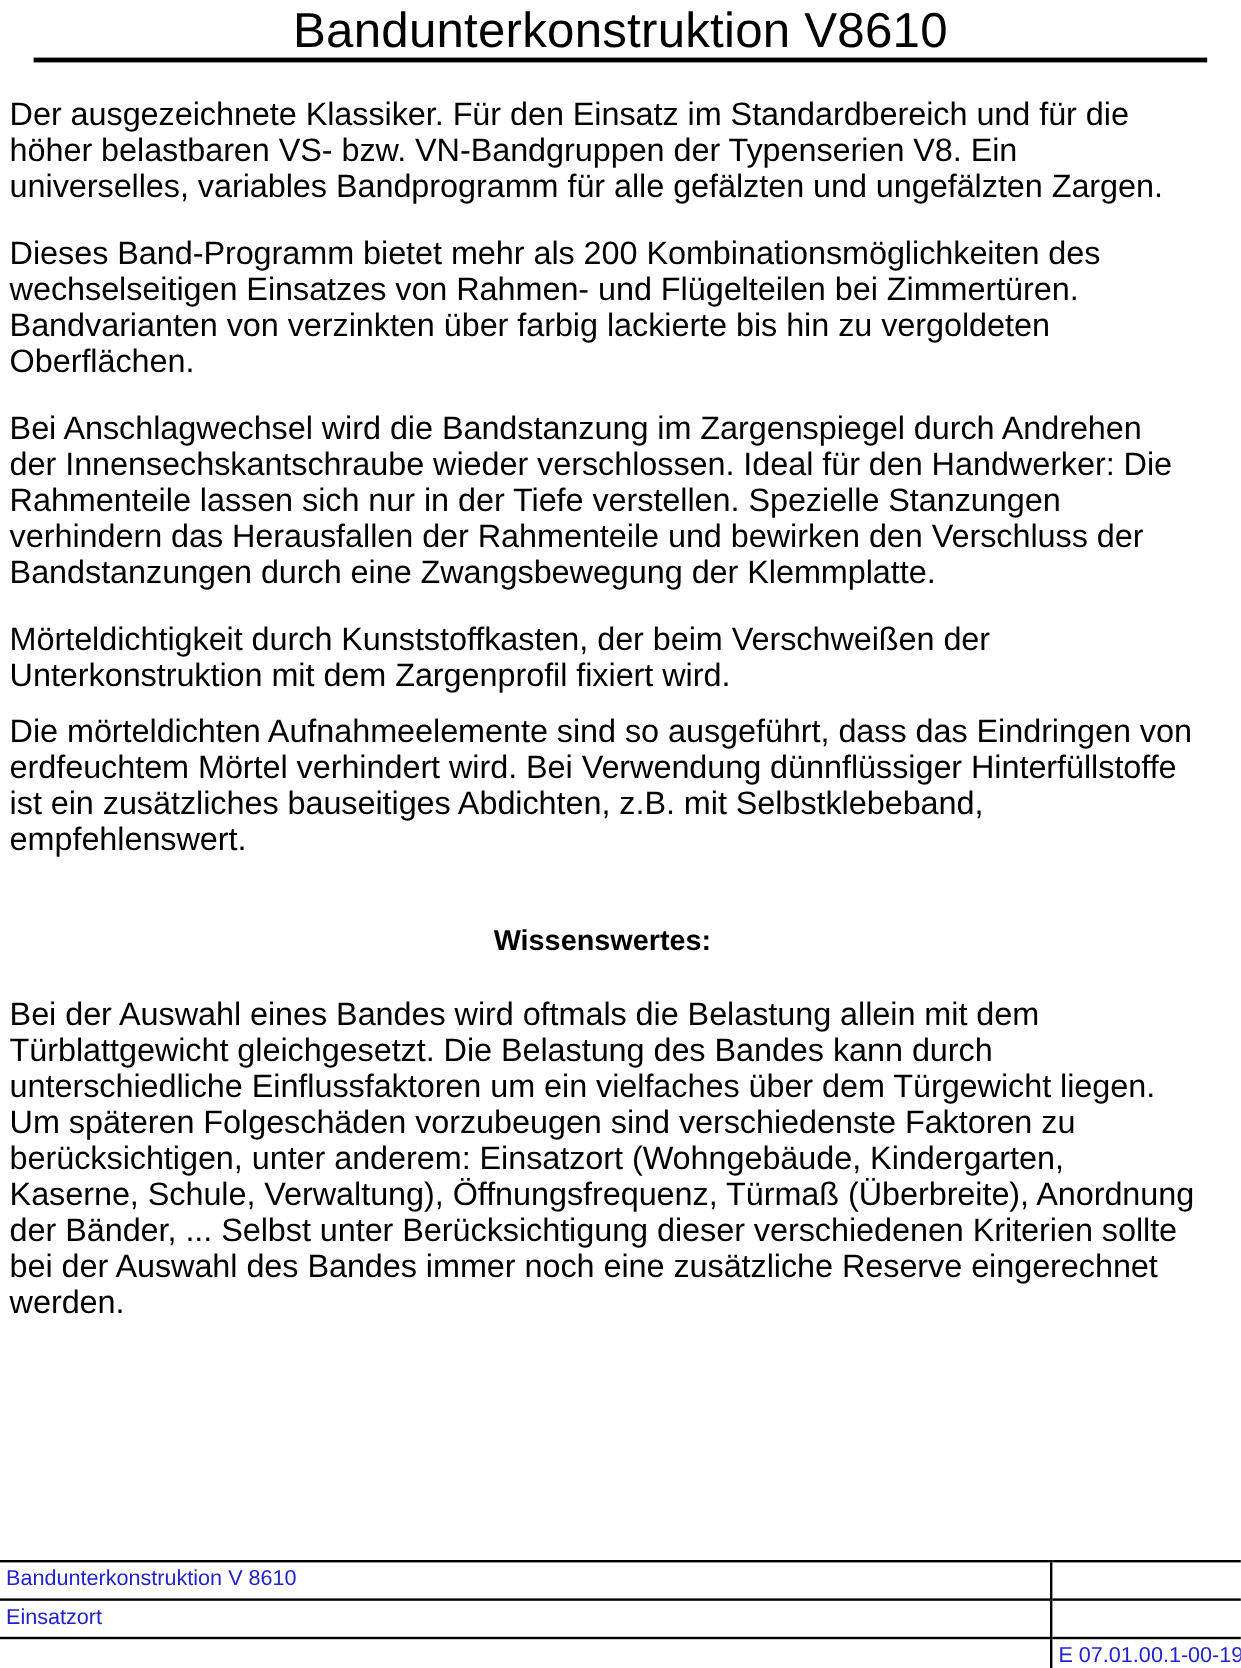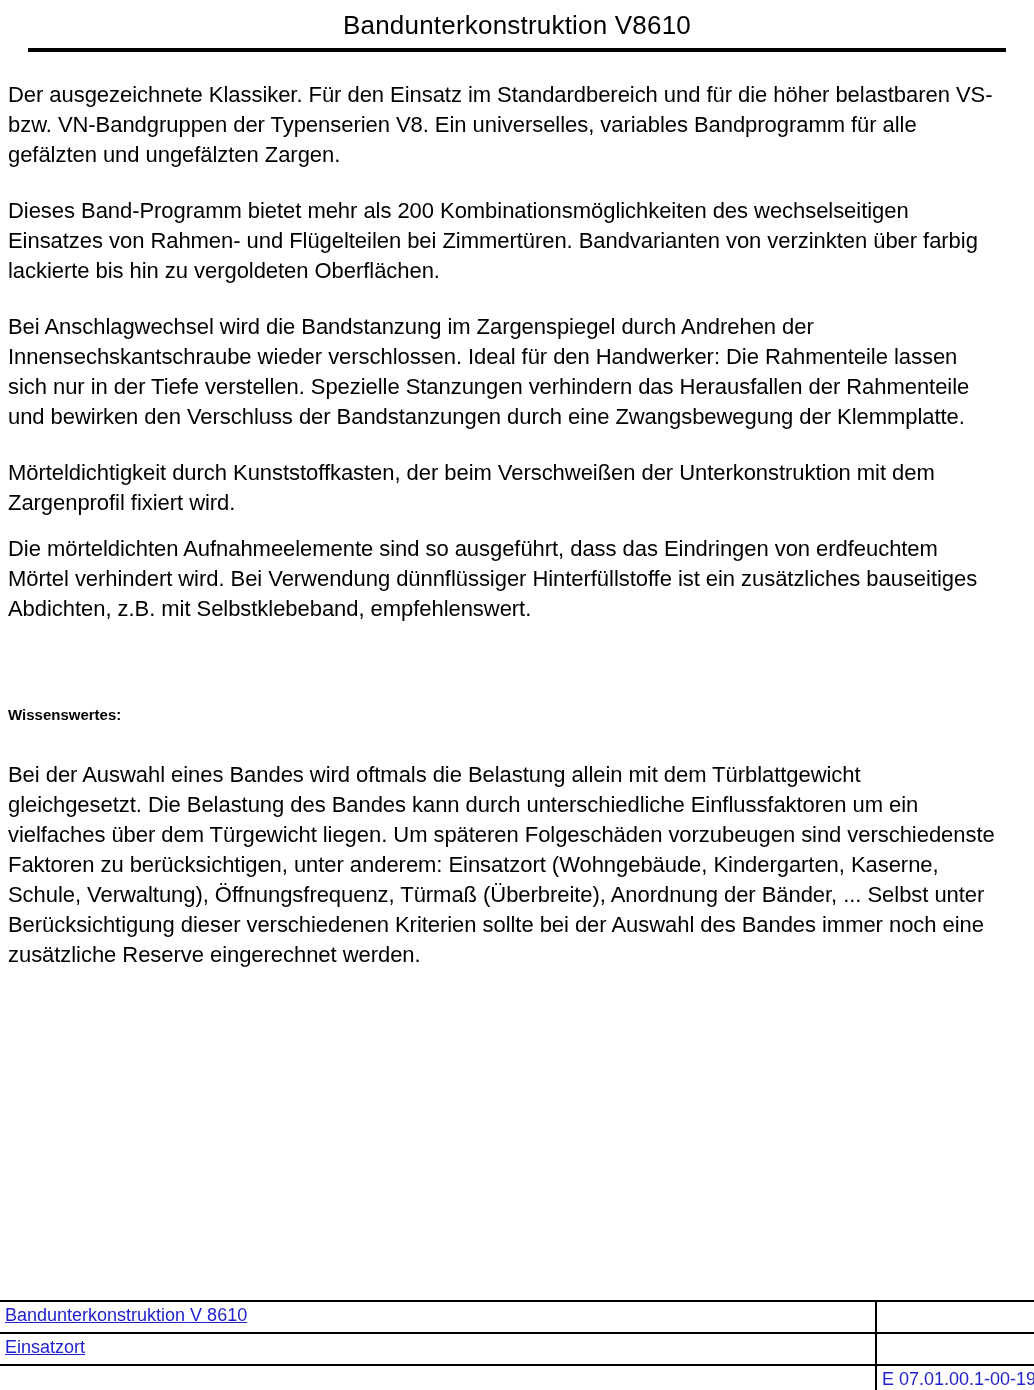"Bandunterkonstruktion V8610" .doc-title { font-size: 26px -> 41px }
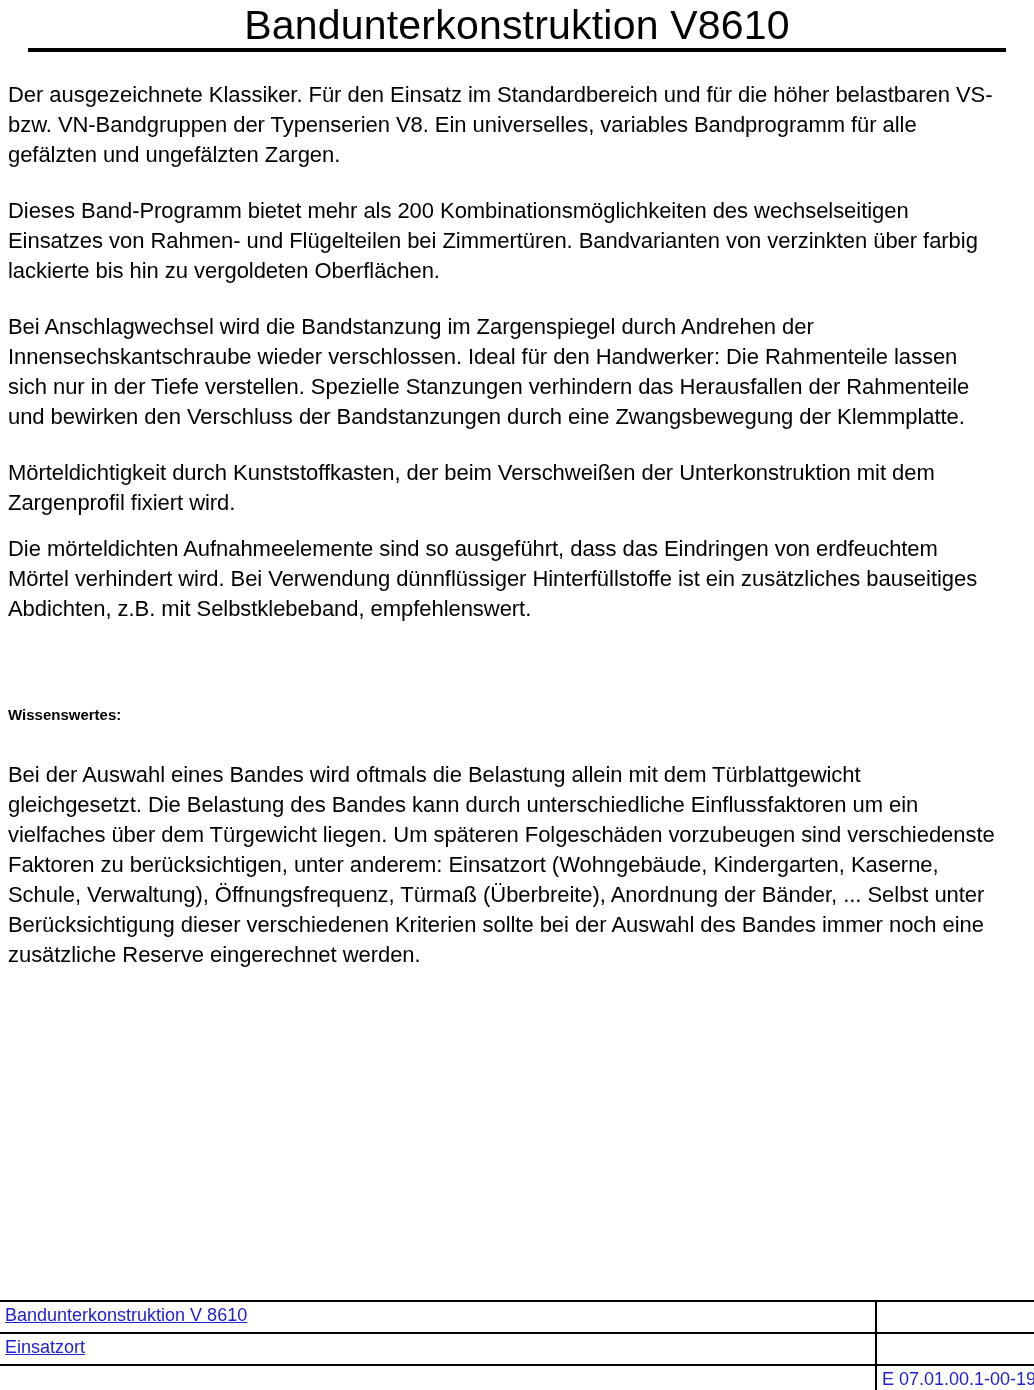"Der ausgezeichnete Klassiker. Für den" .para { font-size: 22px -> 27px }
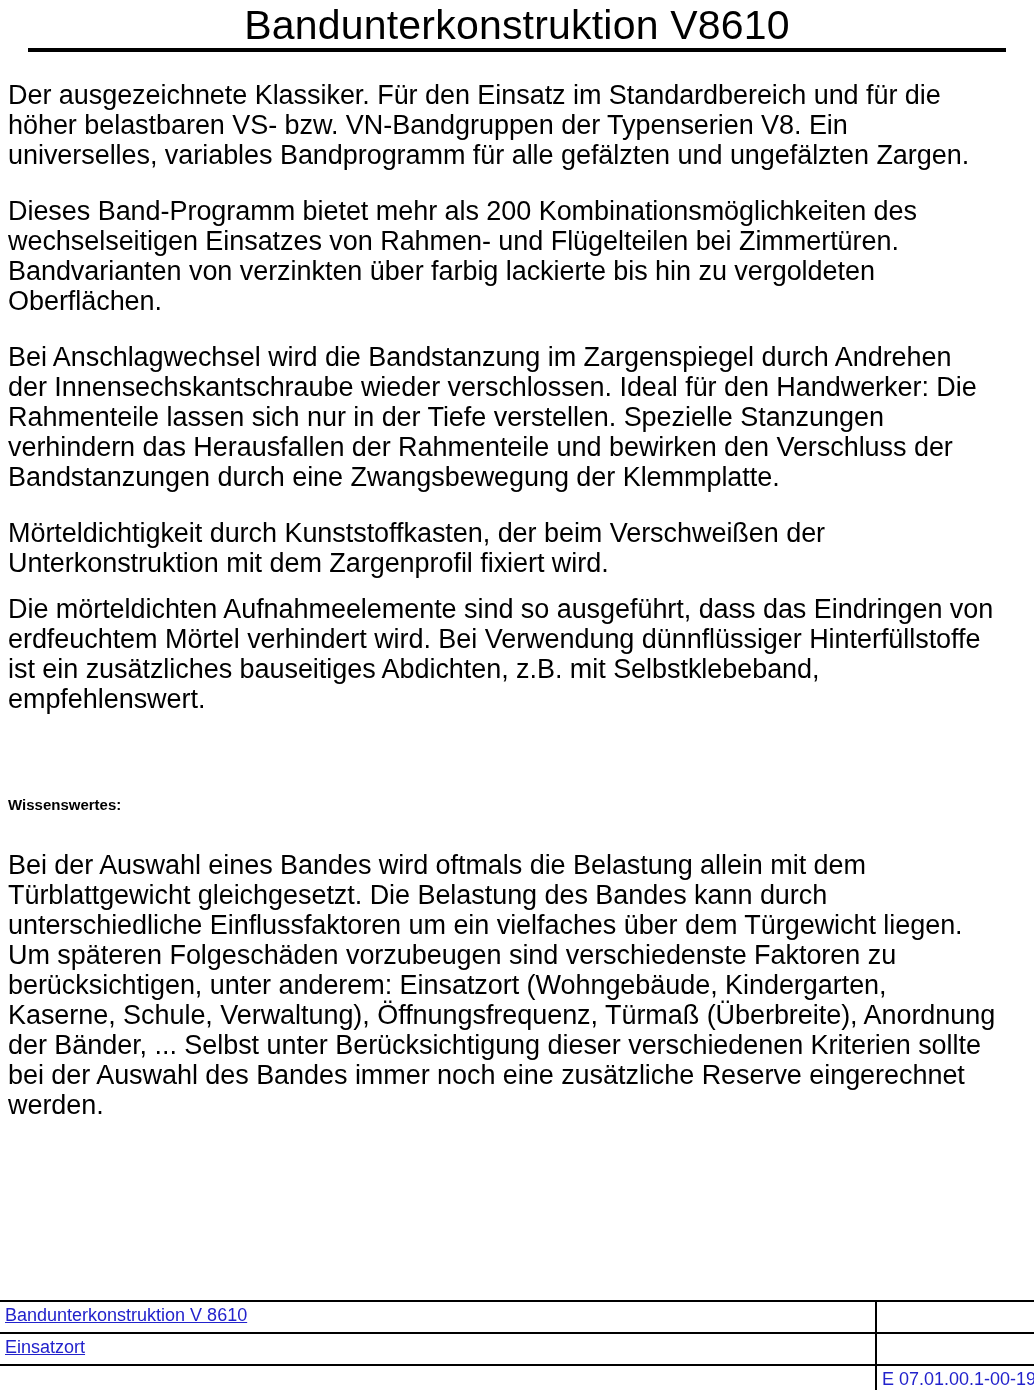"Die mörteldichten Aufnahmeelemente sind" .para.spacer-lg { margin-bottom: 76px -> 56px }
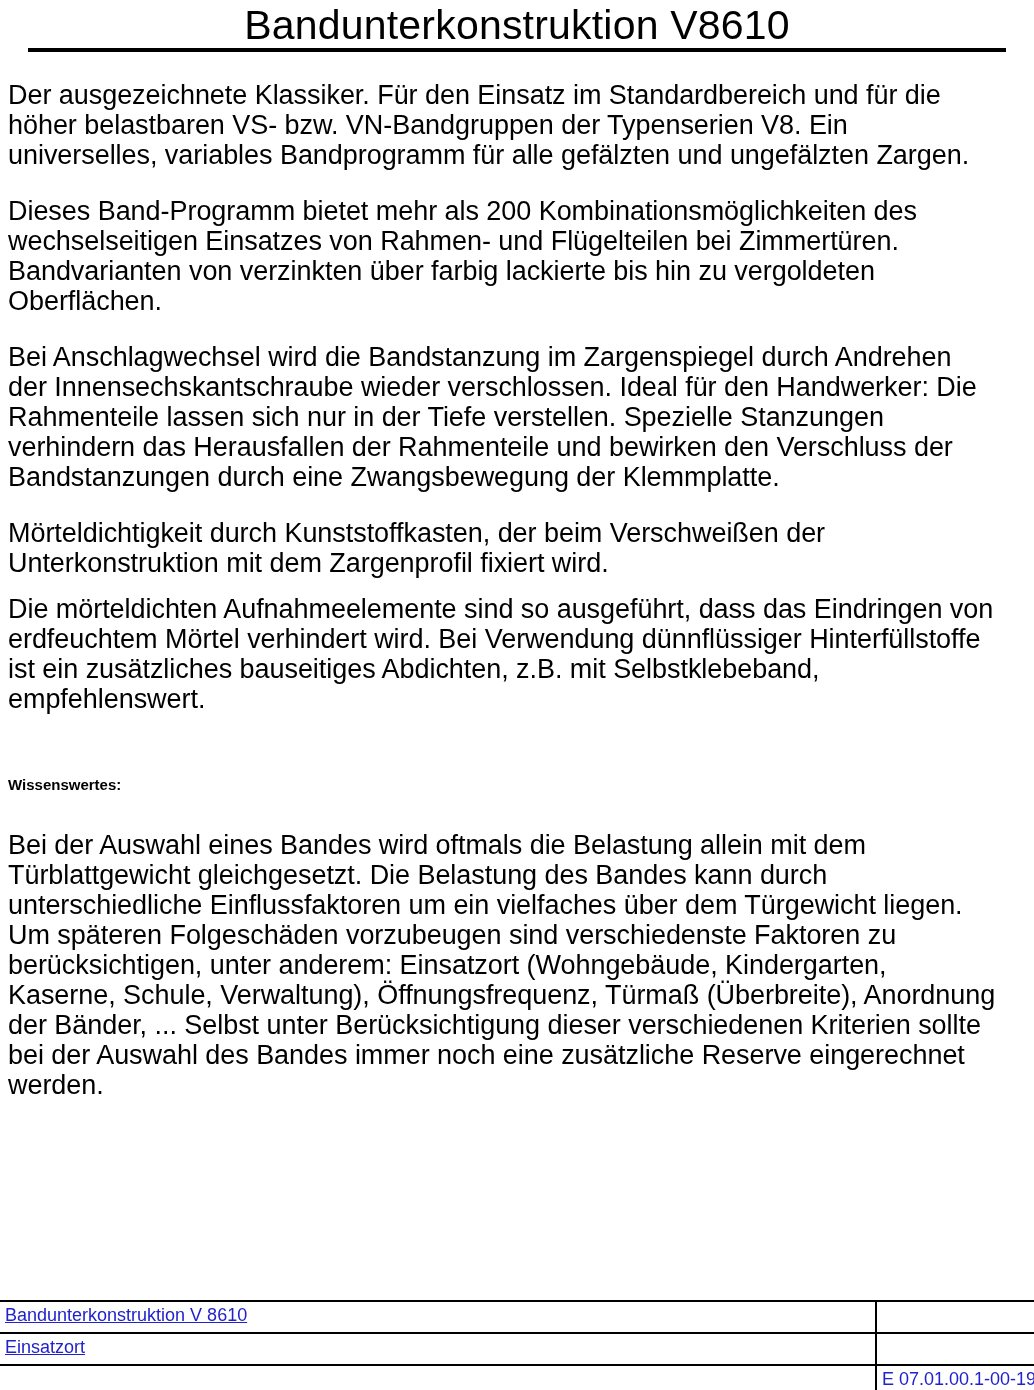"Wissenswertes:" .section-heading { font-size: 15px -> 24px; text-align: none -> center }
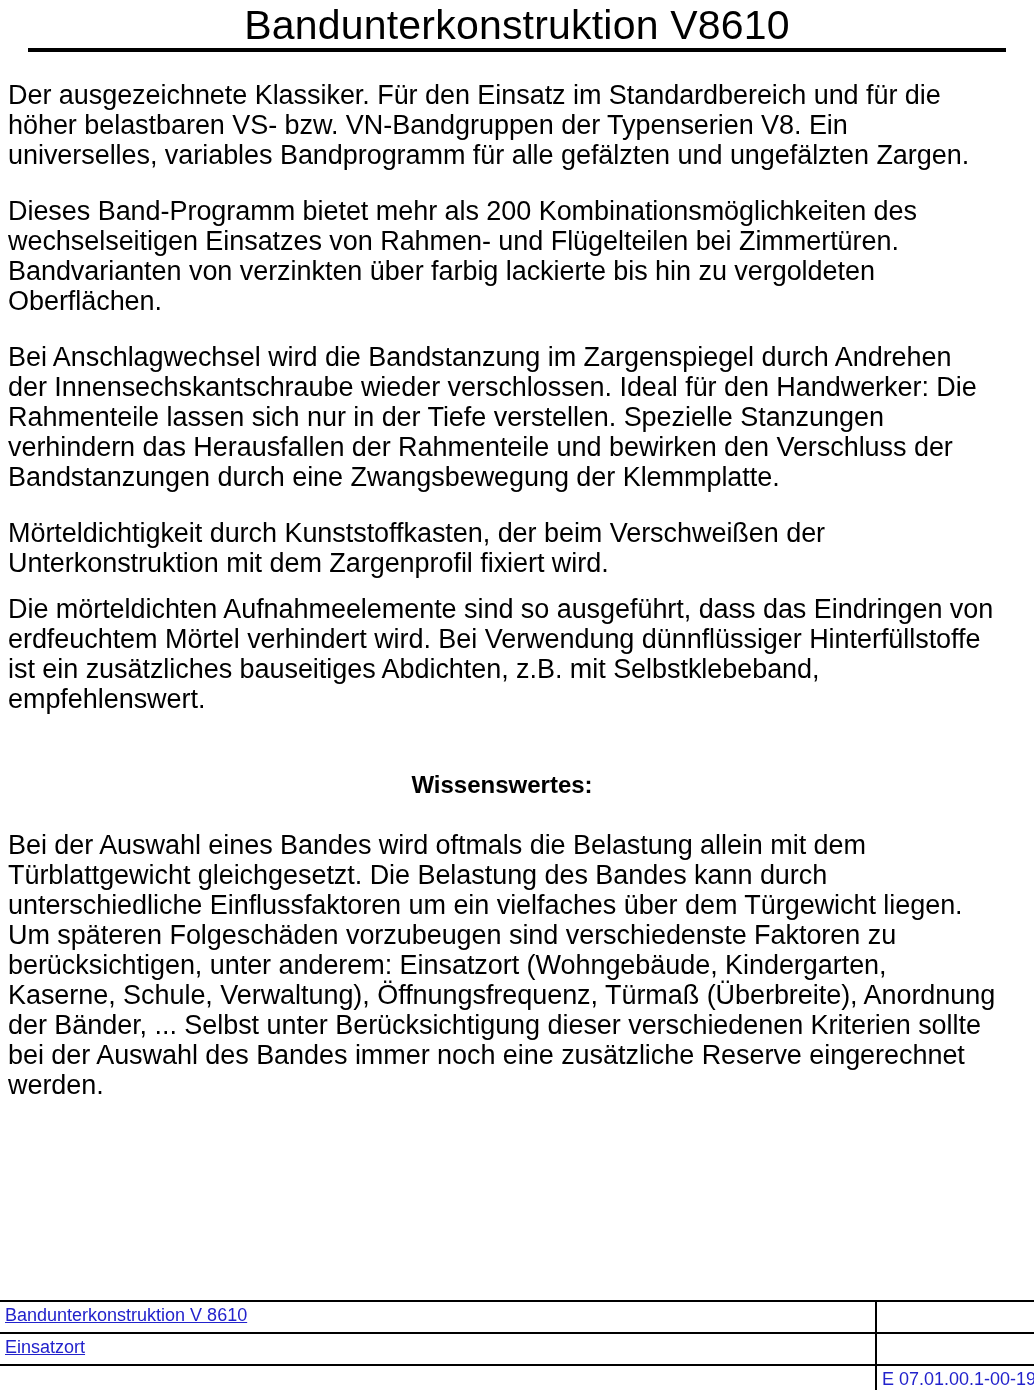"Bandunterkonstruktion V 8610" .footer .col-left { text-decoration: underline -> none }
